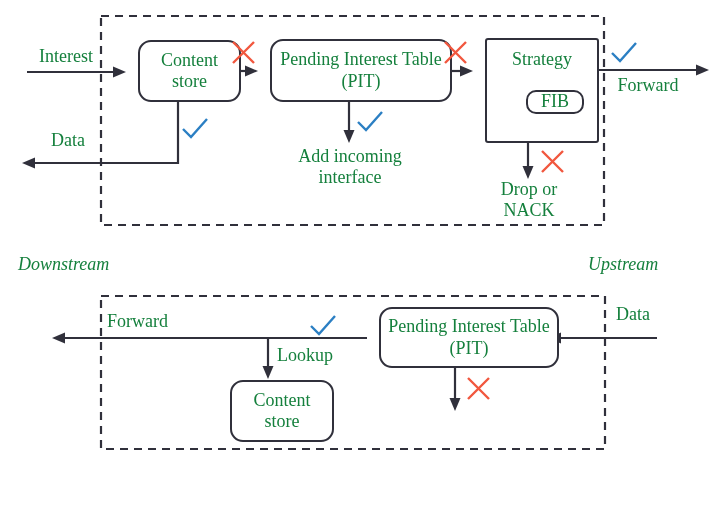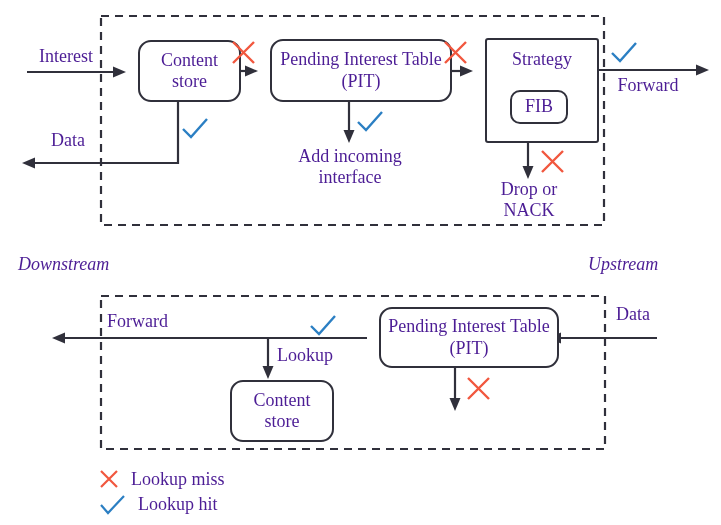"Interest" #figure { color: #4c1d95 -> #15803d }
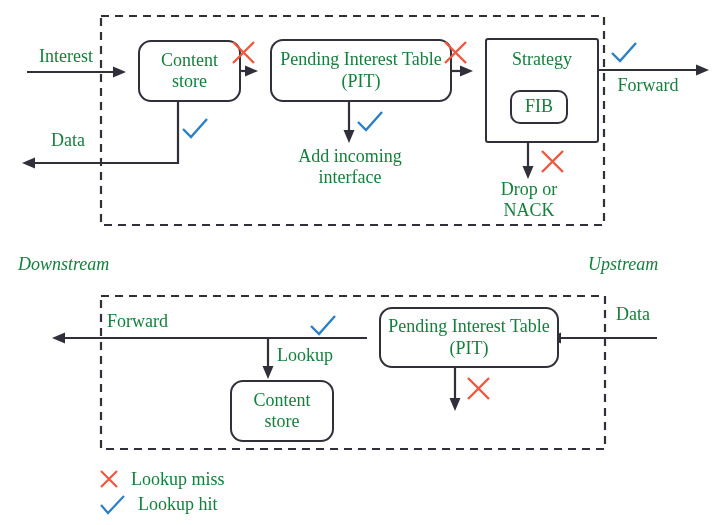"FIB" div.node { height: 34px -> 24px; left: 11px -> 27px }
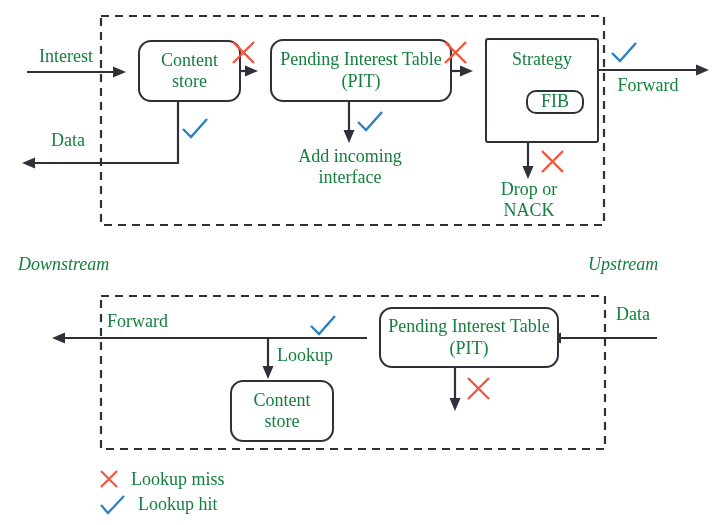"Lookup miss" div { html: <div> <div> <svg> <path></path> </svg> <span>Lookup miss</span> </div> <div> <svg> <path></path> </svg> <span>Lookup hit</span> </div> </div> -> none }
